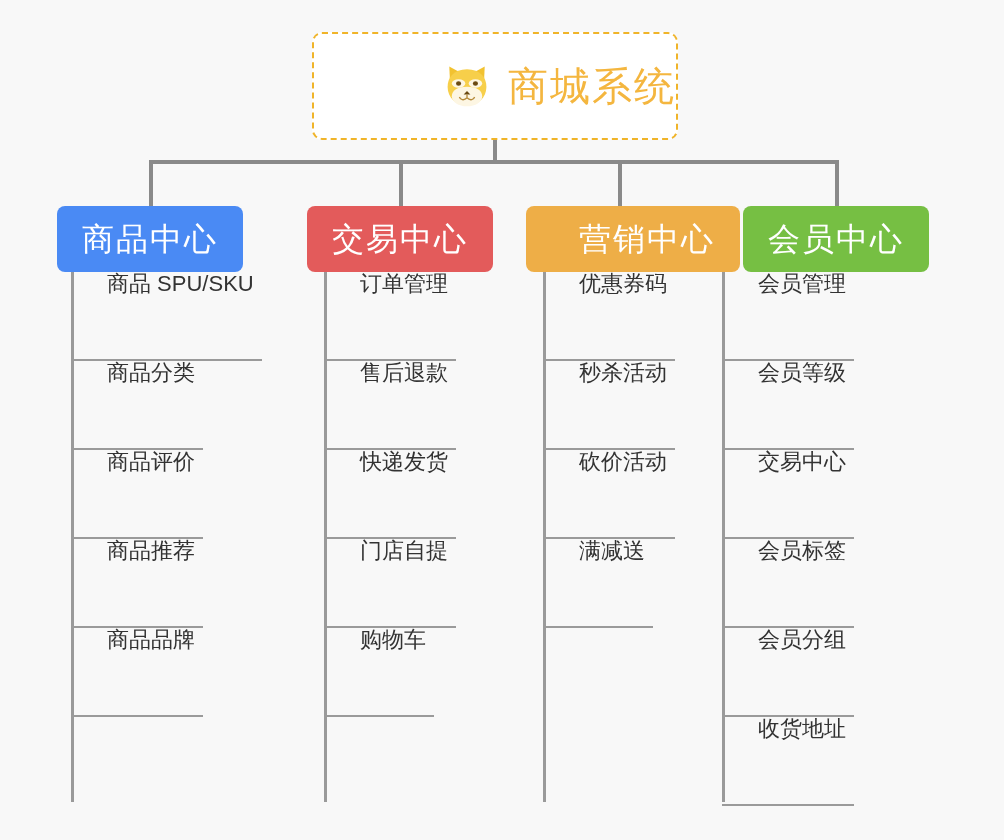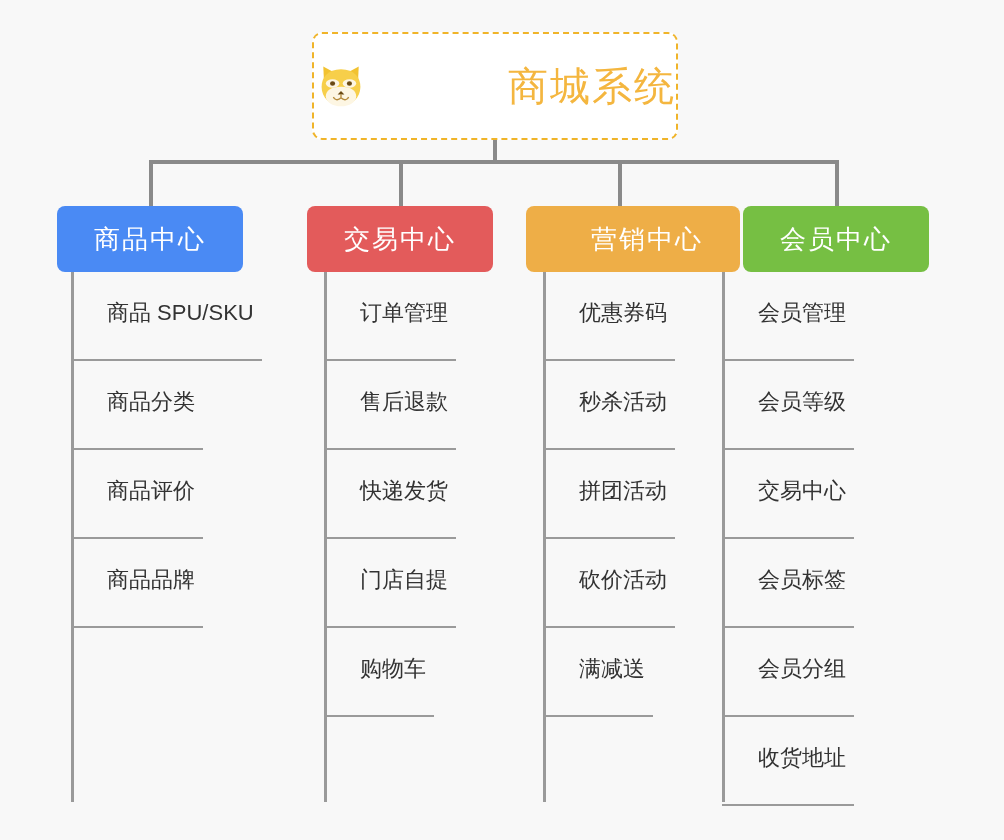"商城系统" .root-node { justify-content: space-between -> flex-end }
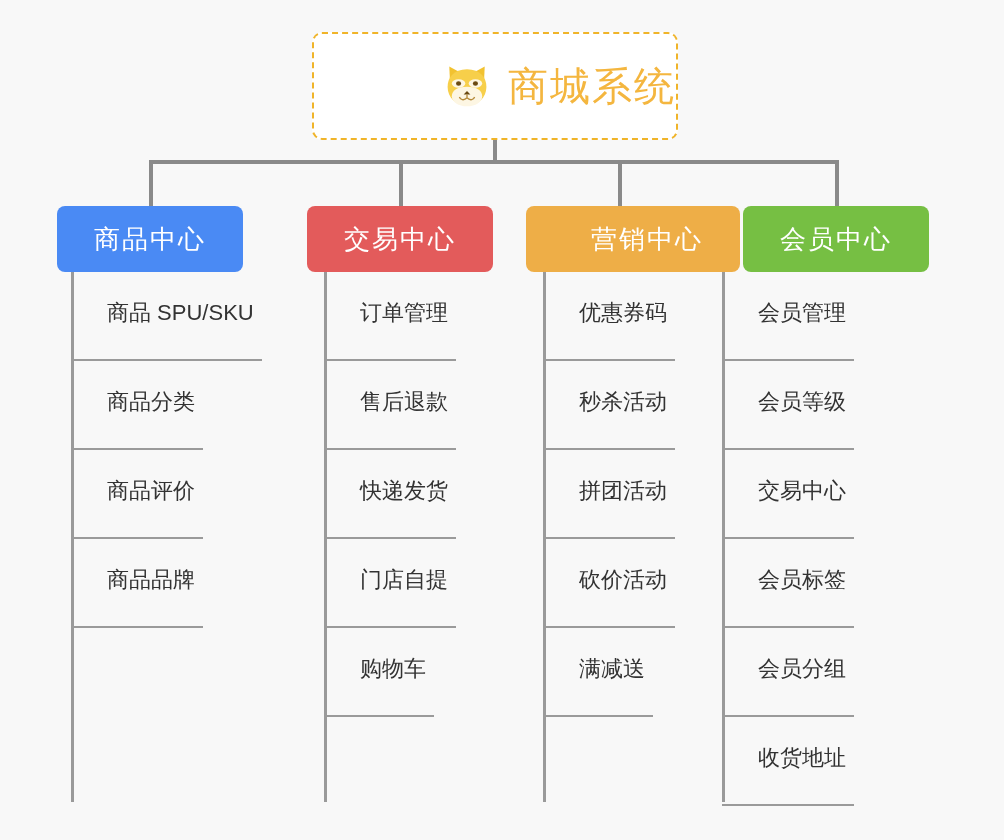"商品中心" .cat-label { font-size: 26px -> 32px }
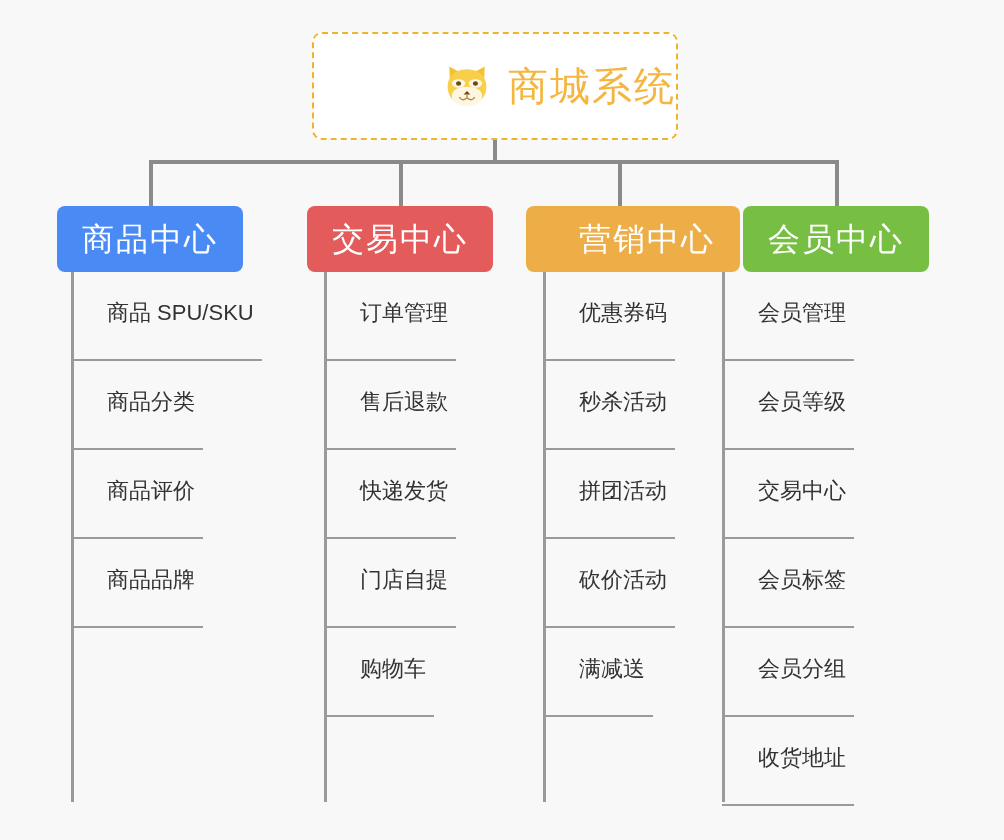"商品 SPU/SKU" .item { align-items: center -> flex-start }
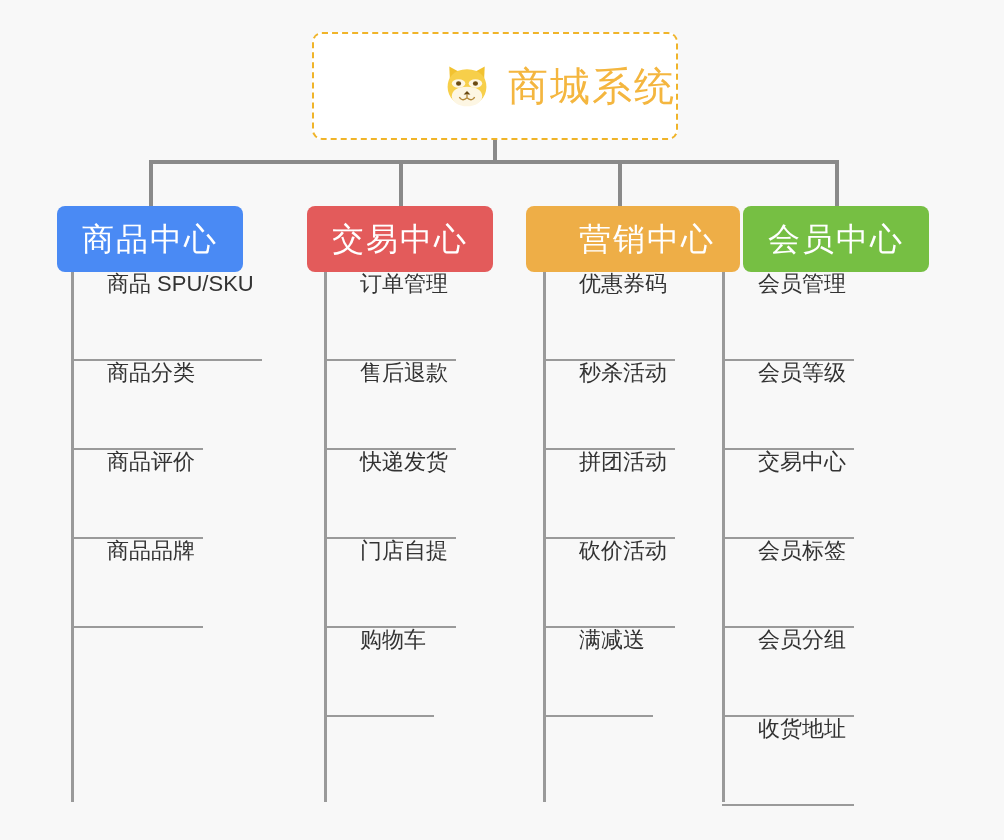"拼团活动" div.item { html: <div> <span>拼团活动</span> <span></span> </div> -> none }
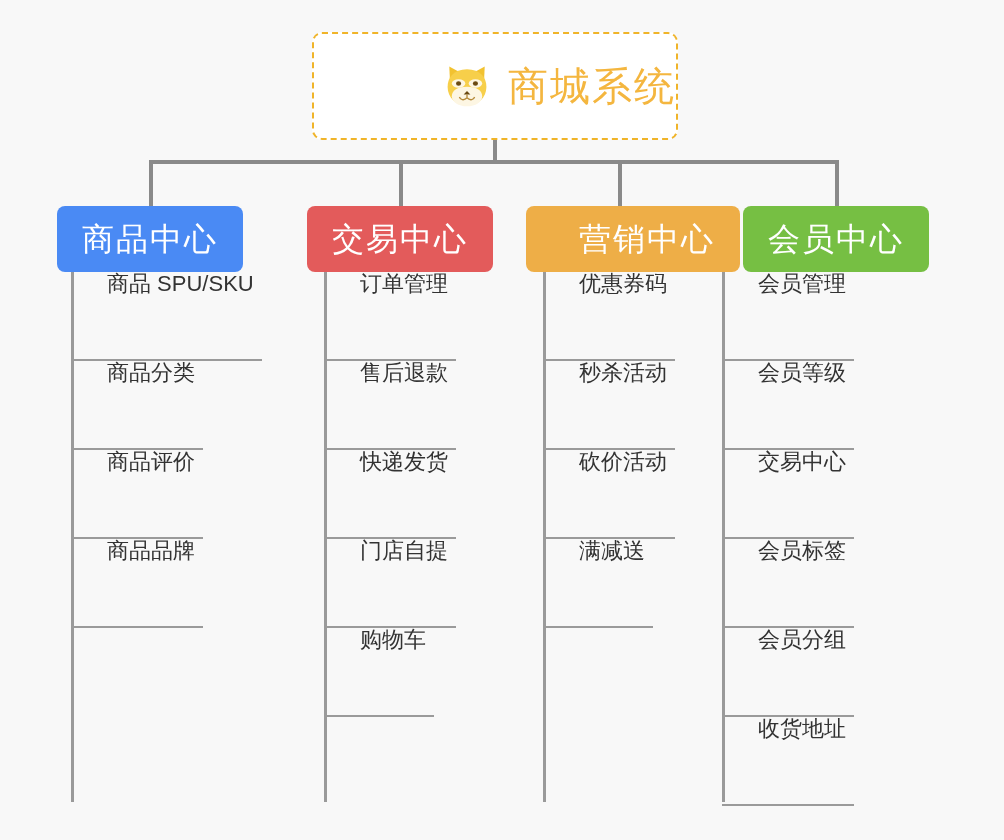"商品推荐" div.item { html: none -> <div> <span>商品推荐</span> <span></span> </div> }
